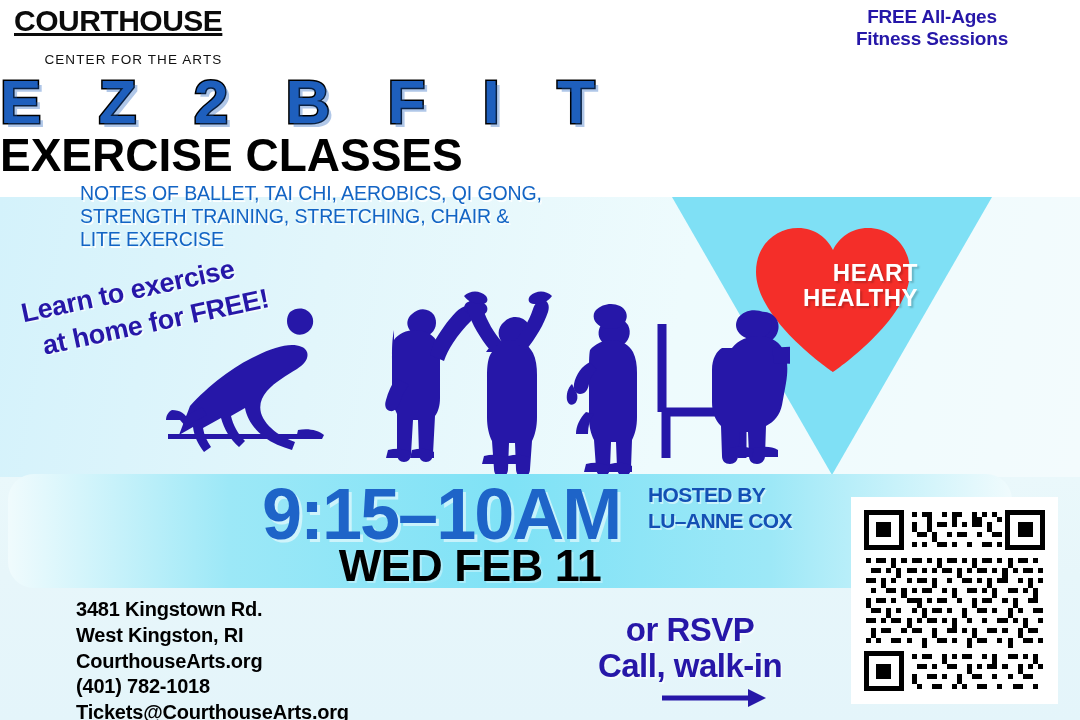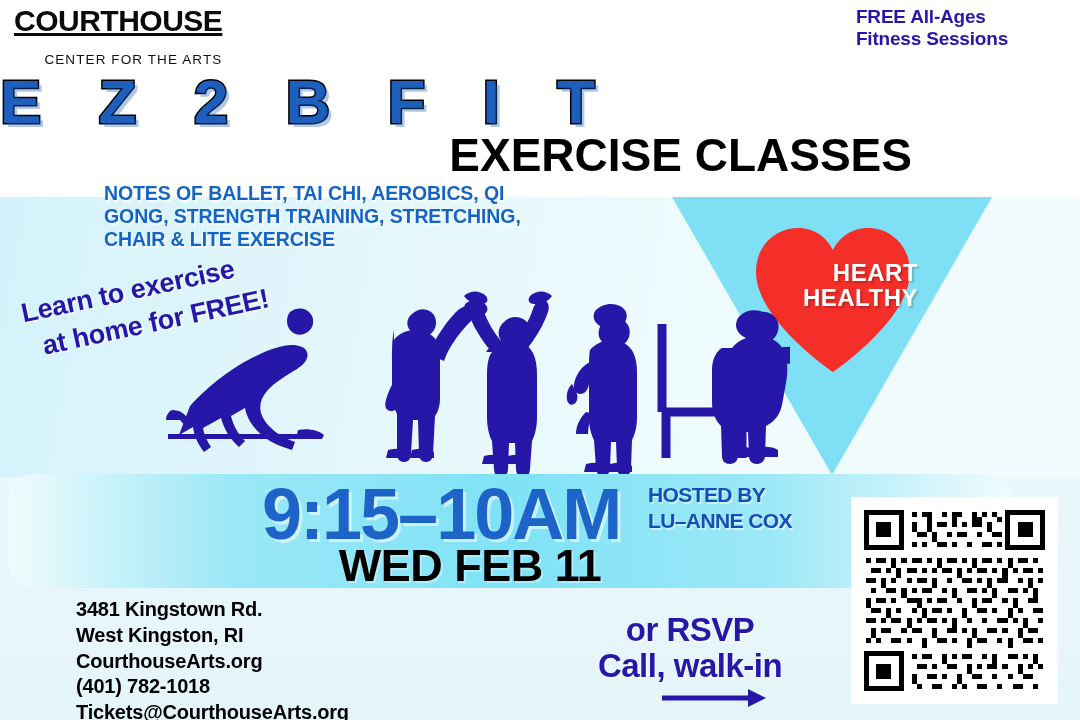"FREE All-Ages" .free-ages { text-align: left -> center }
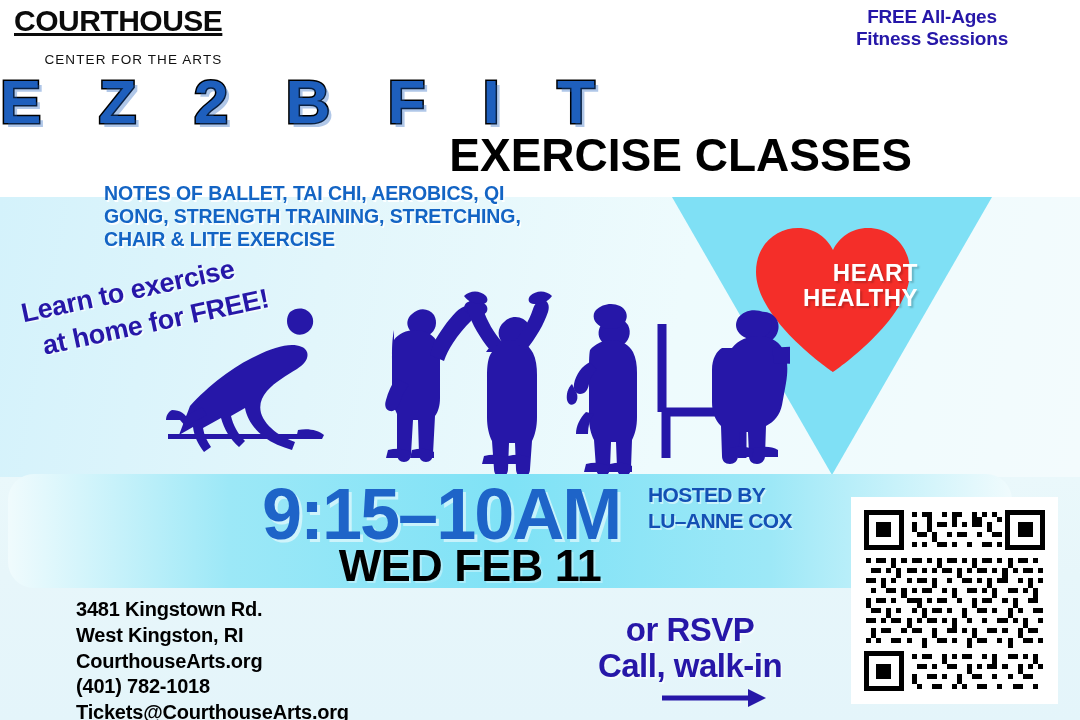"EXERCISE CLASSES" .exercise-classes { text-align: right -> left }
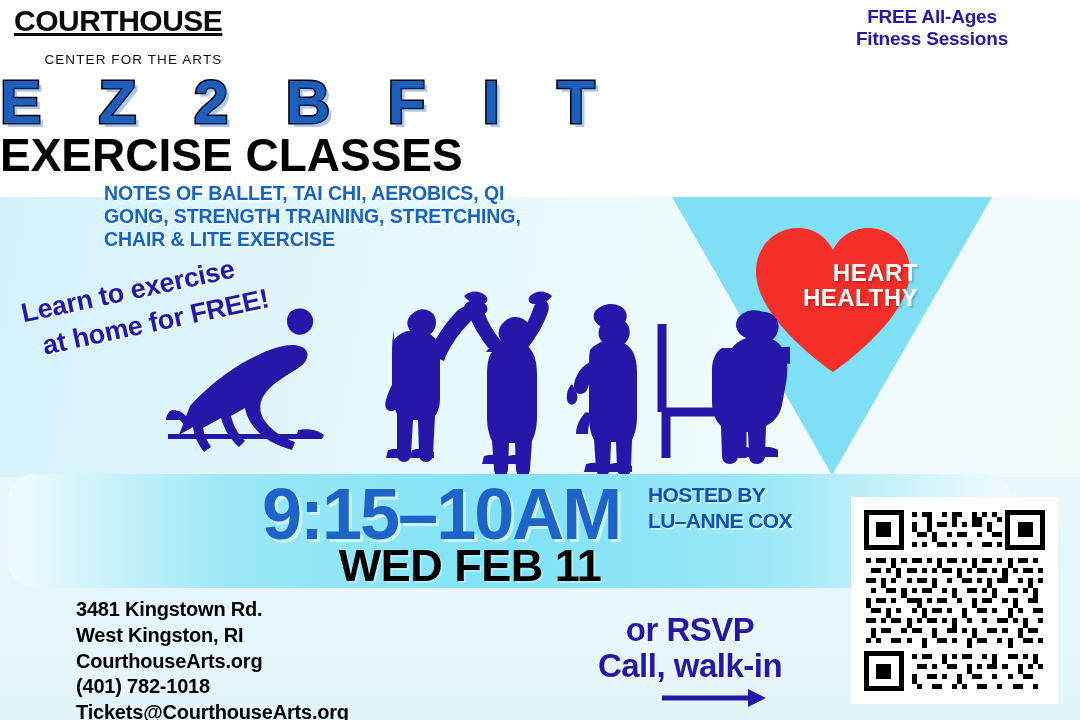"NOTES OF BALLET, TAI CHI," .notes { font-weight: bold -> normal; left: 104px -> 80px }
